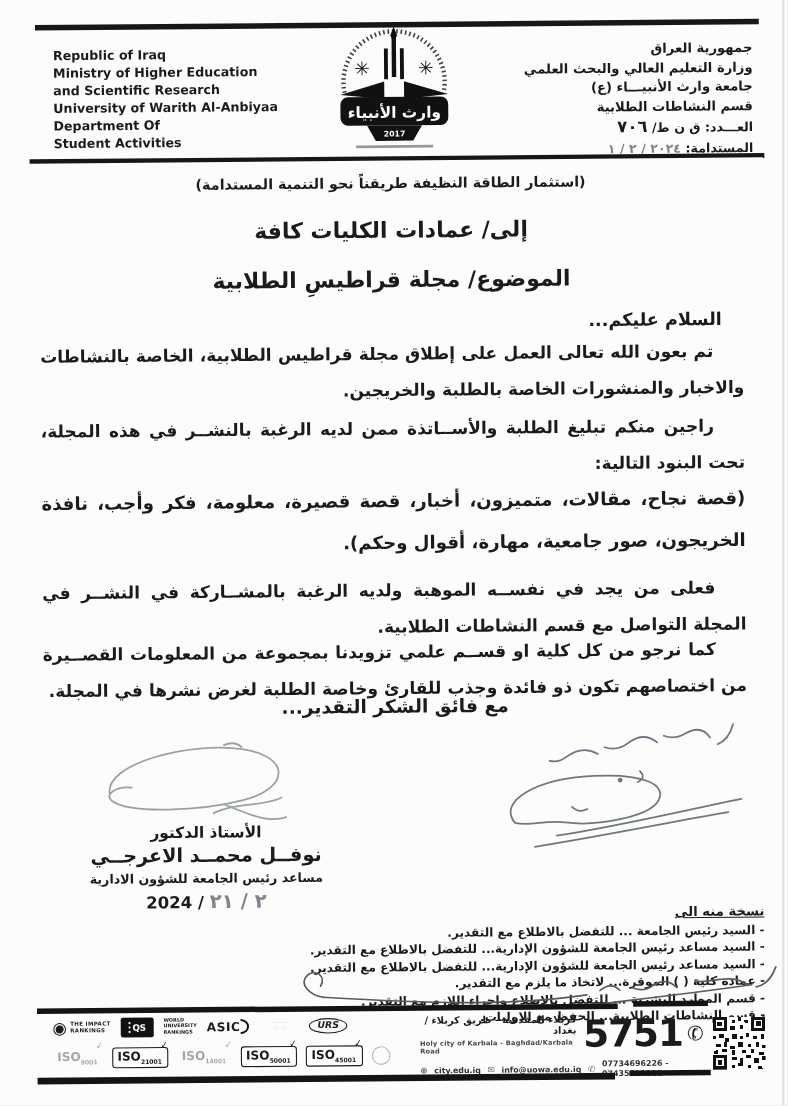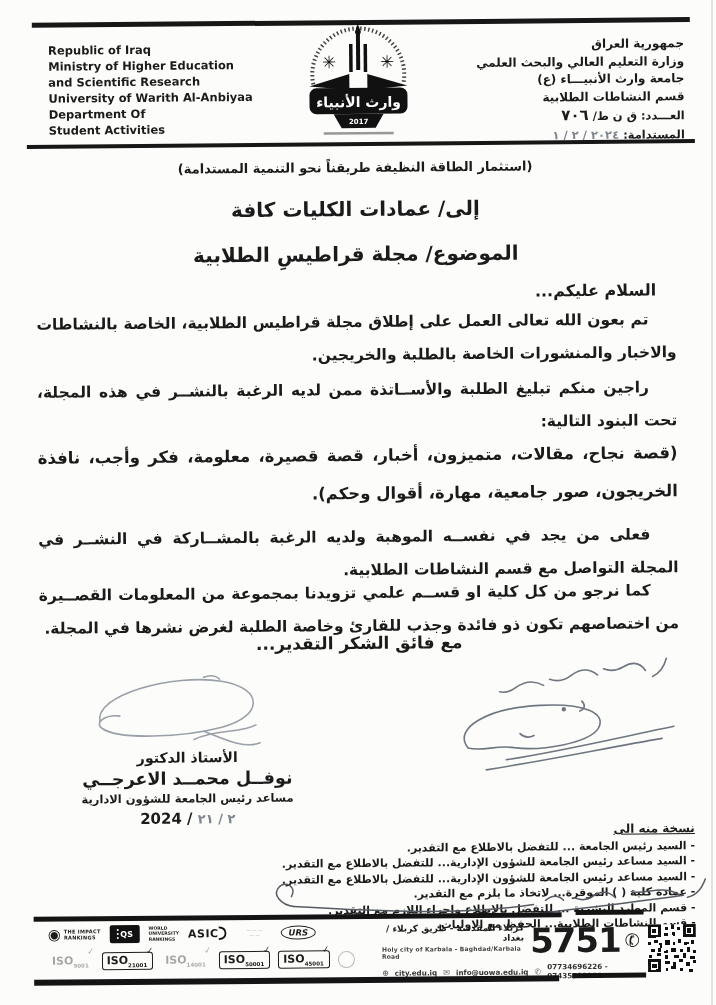"٢ / ٢١" .sig-date .hand { font-size: 13px -> 18px }
